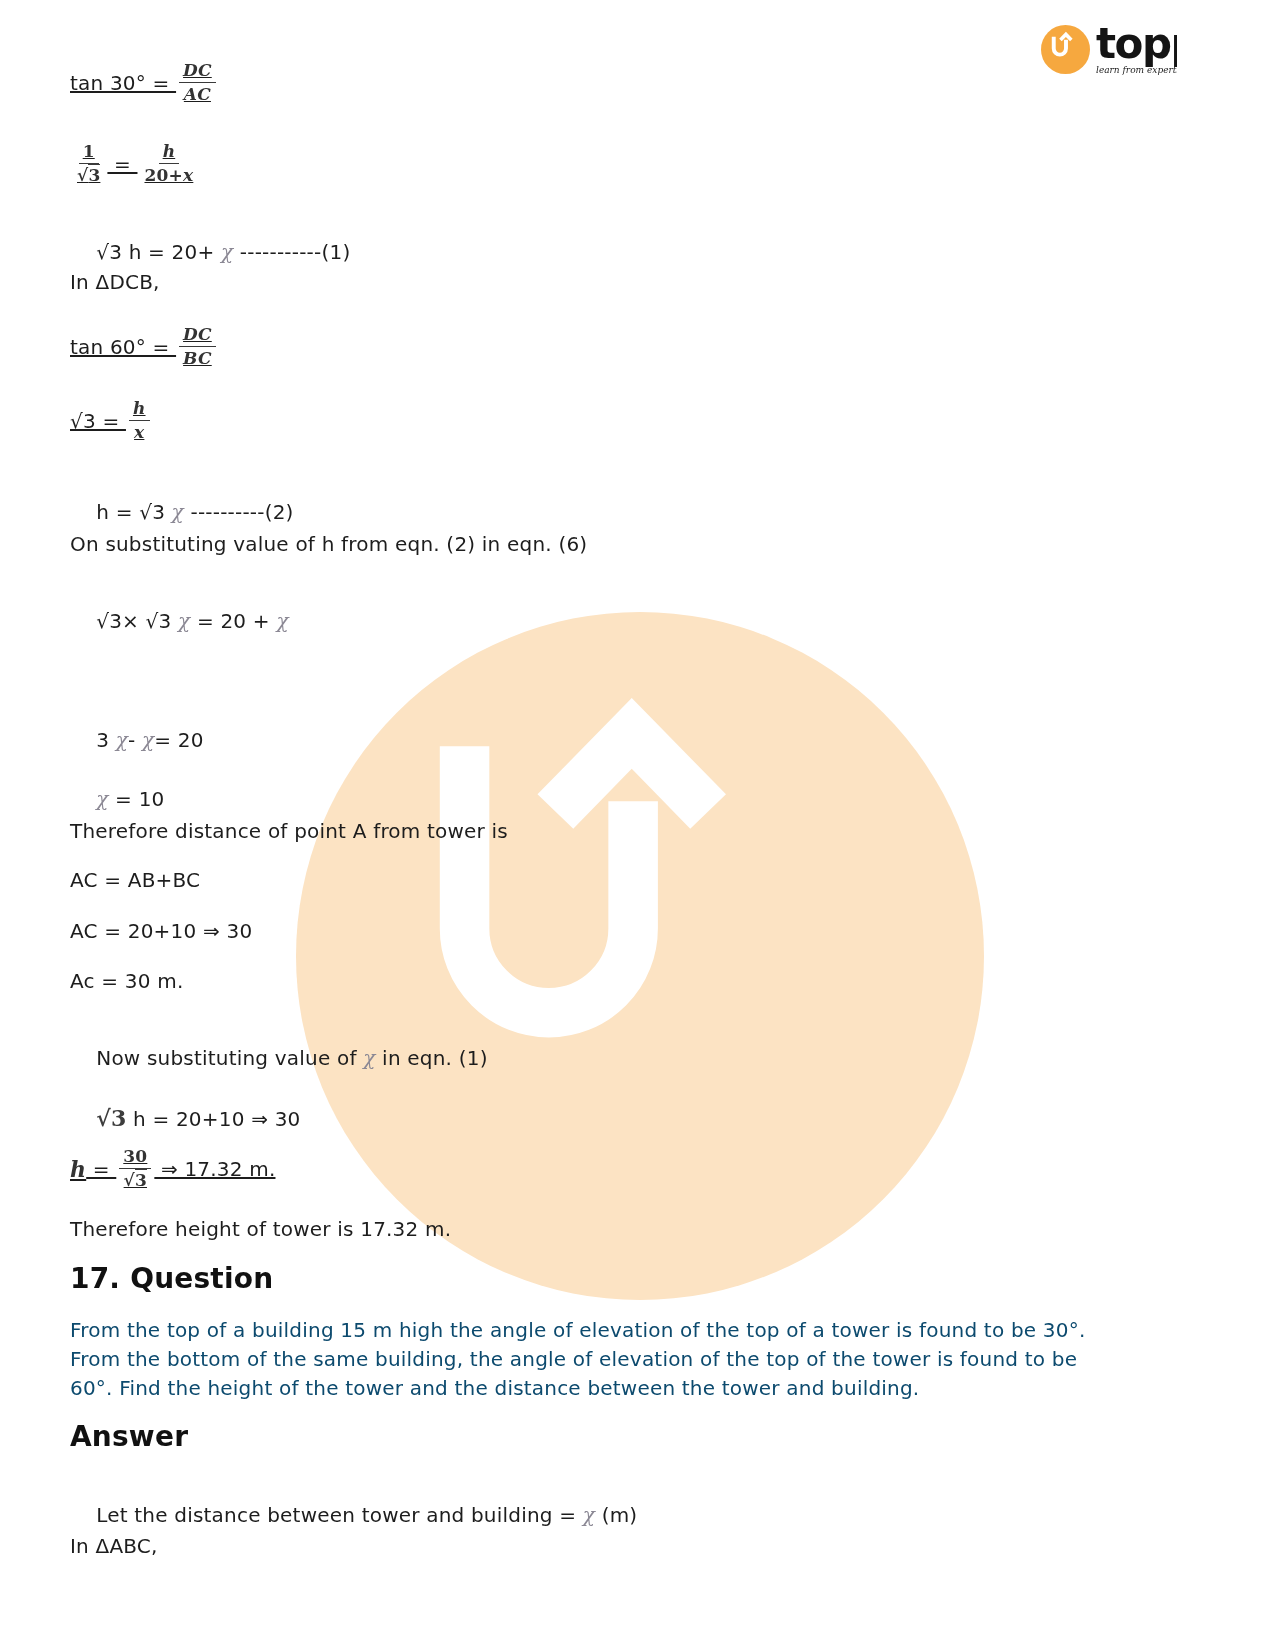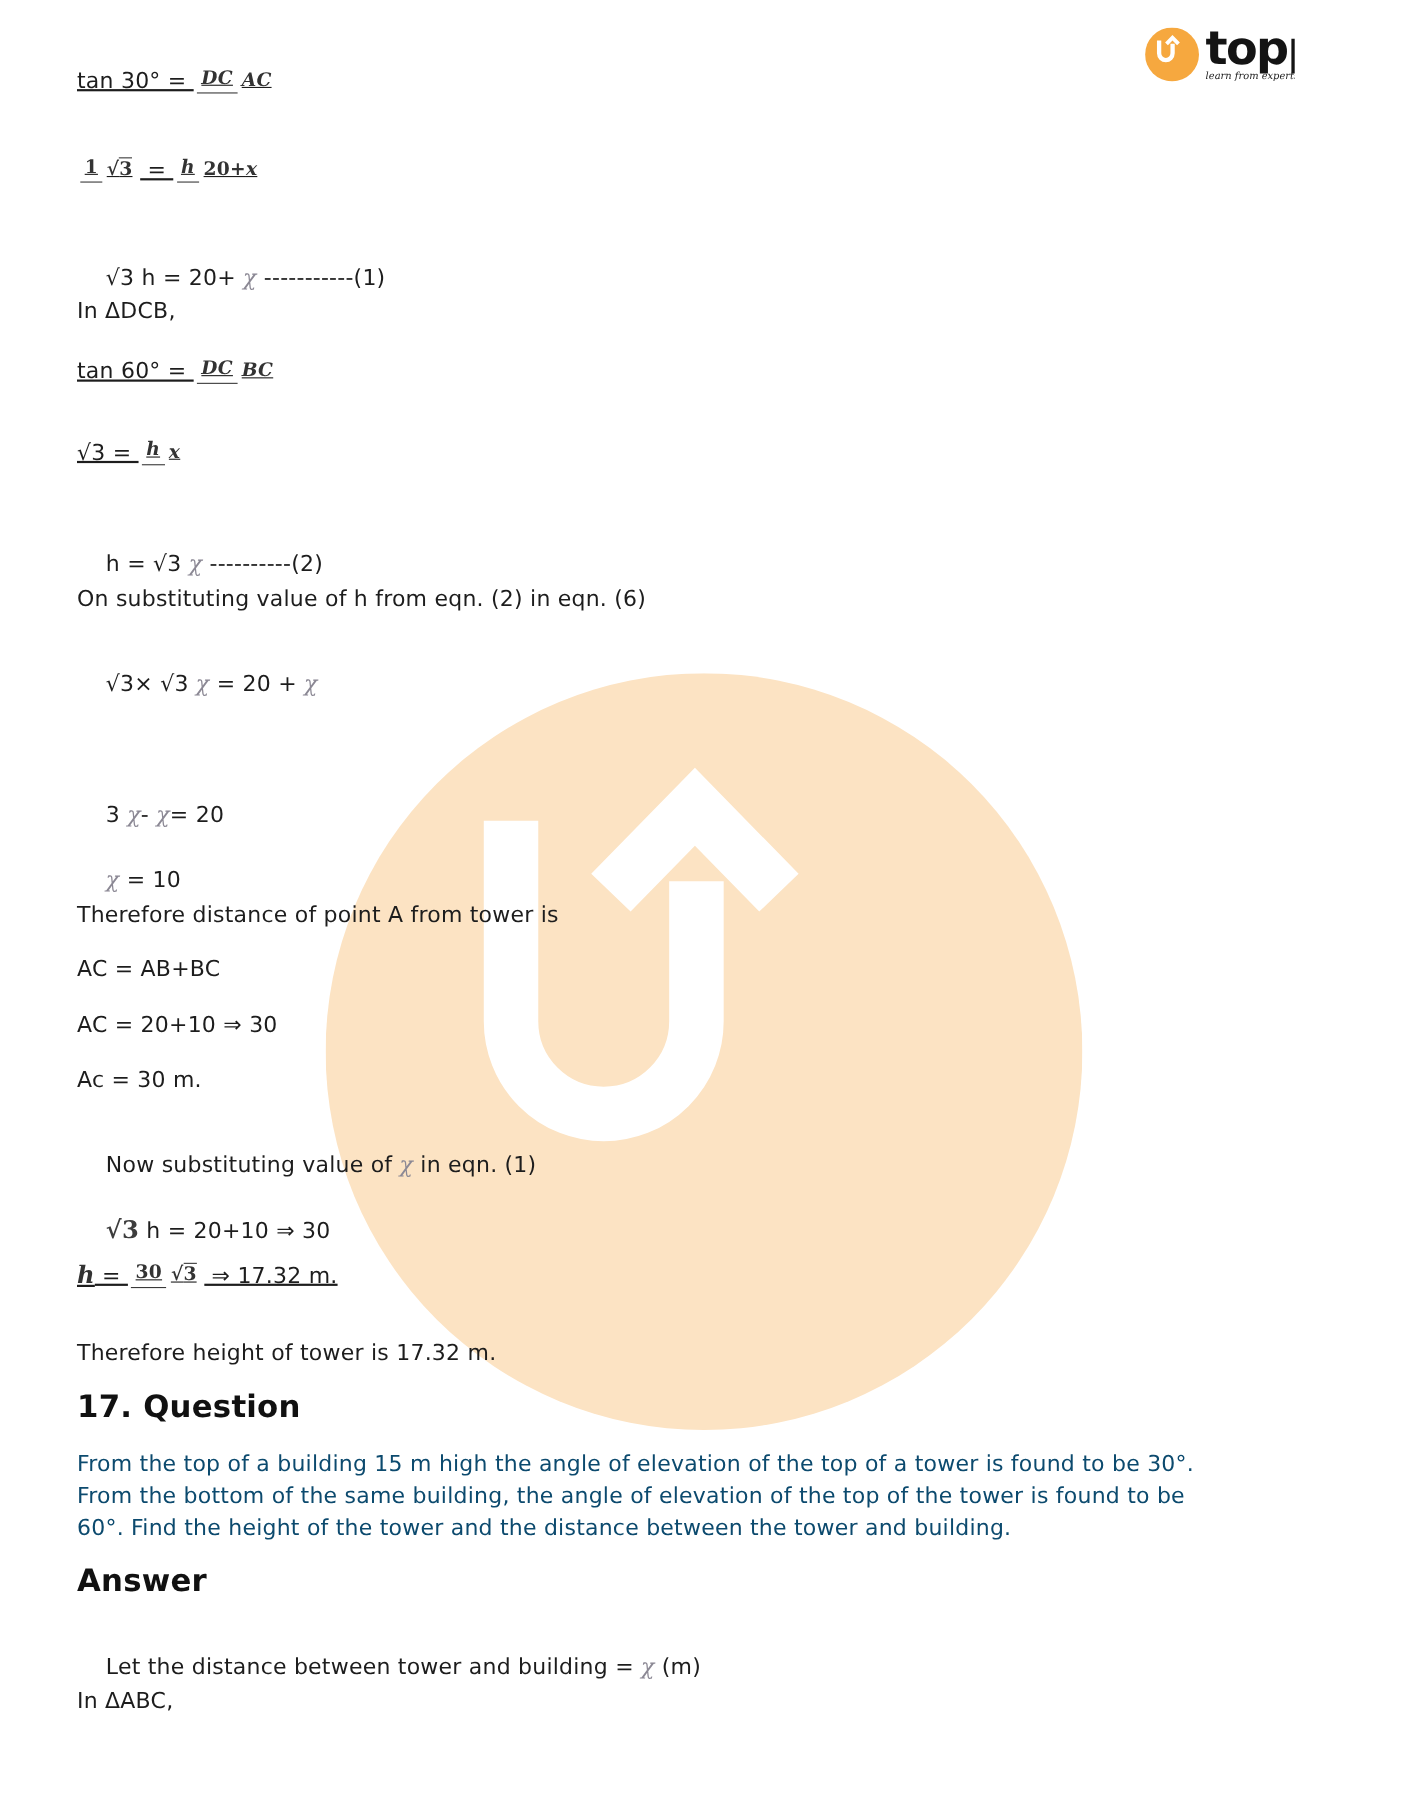"DC" .frac { flex-direction: row -> column }
